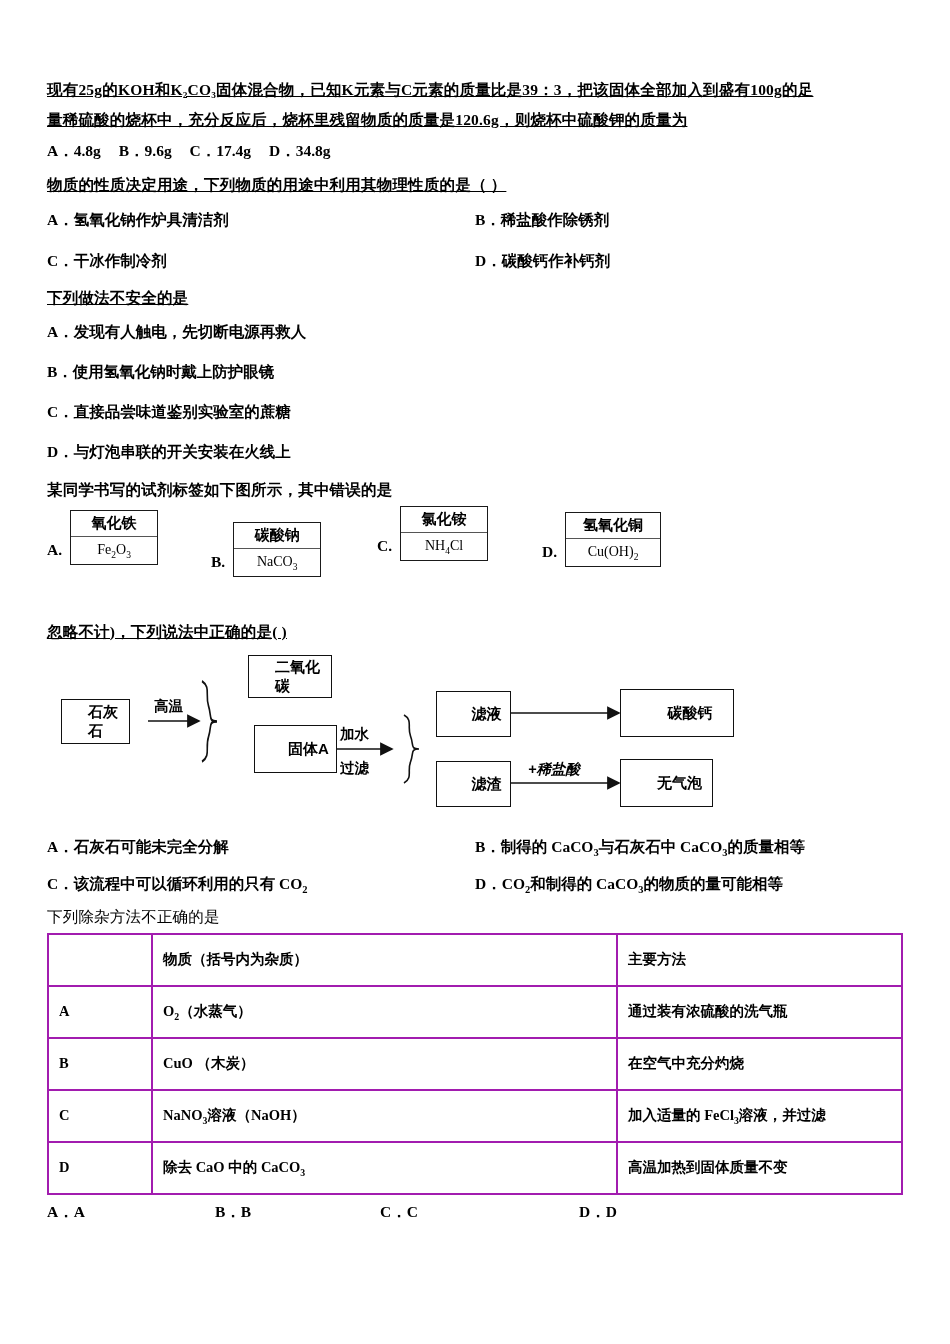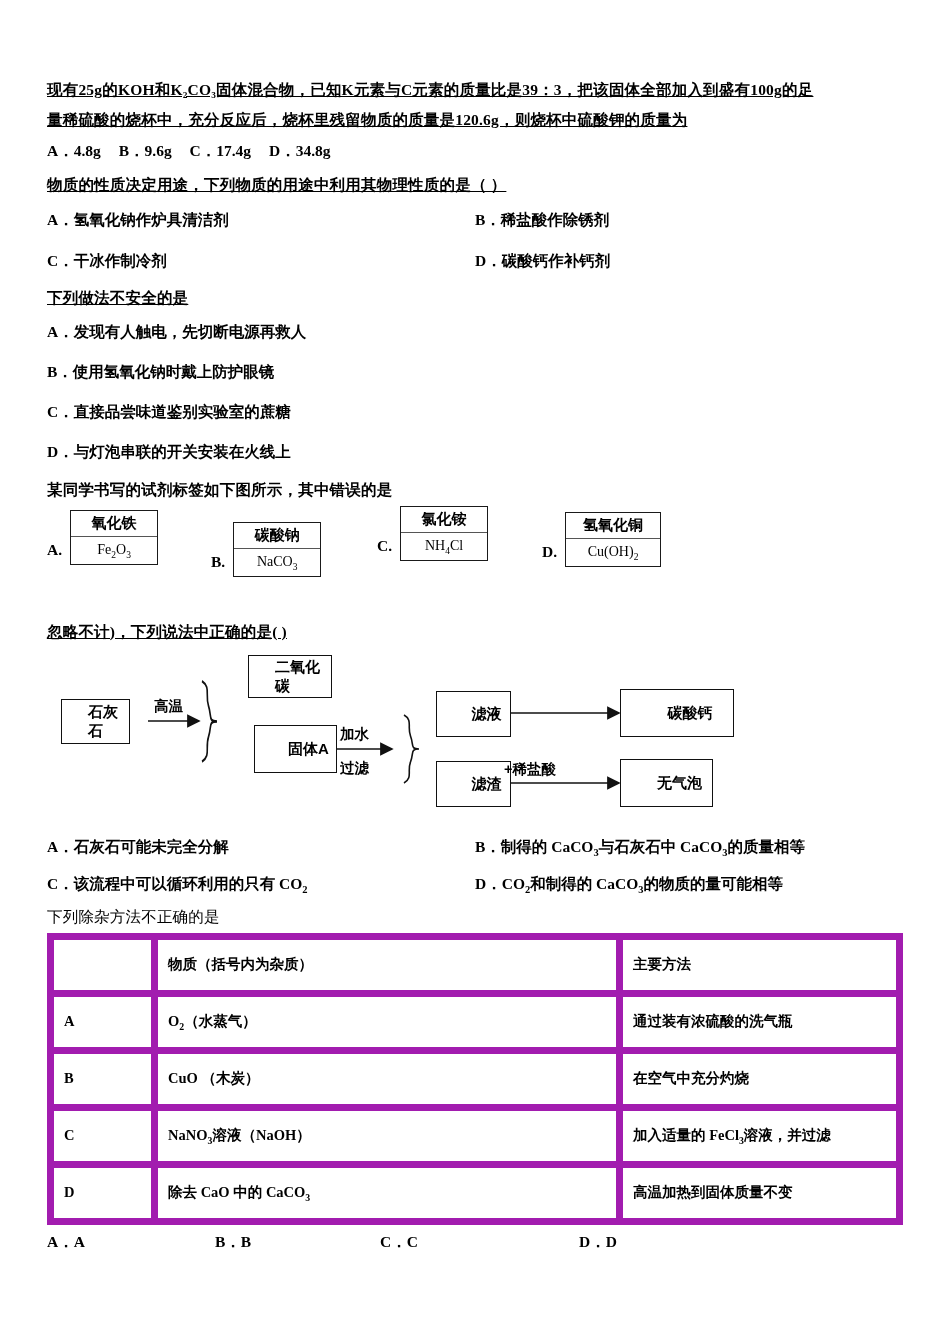"+稀盐酸" div.flabel { font-style: none -> italic; left: 457px -> 481px }
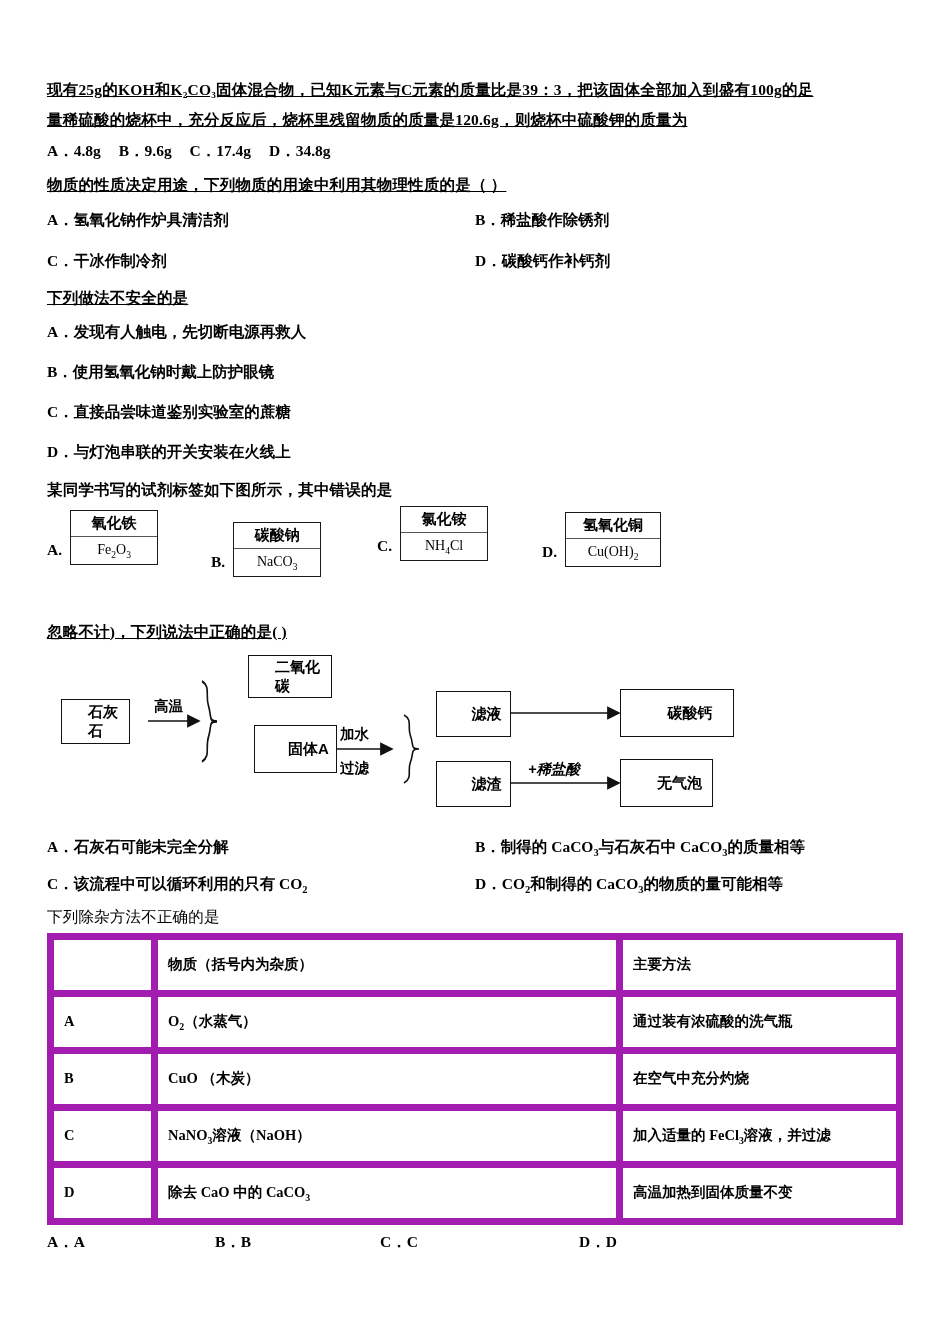"物质（括号内为杂质）" table.dx td, table.dx th { border: 7px solid #a21caf -> 2px solid #a21caf }
